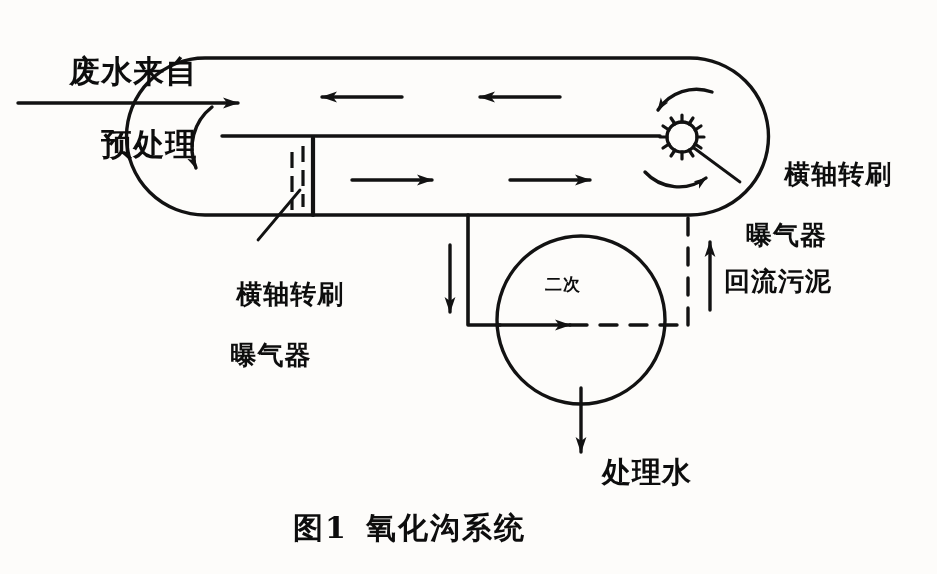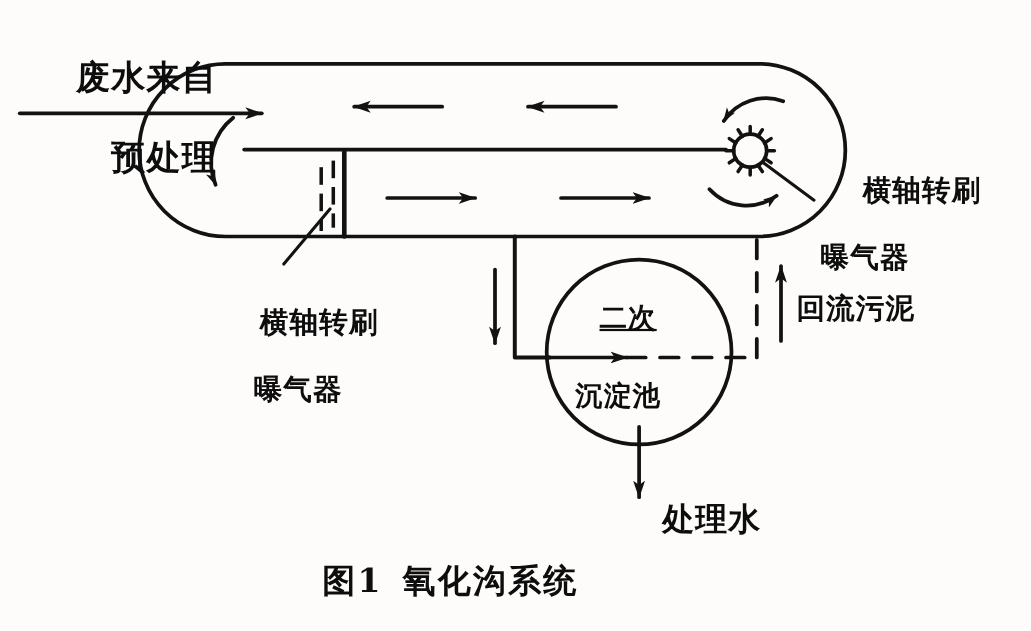"二次" #label-tank-top { font-size: 25px -> 17px; text-decoration: underline -> none }
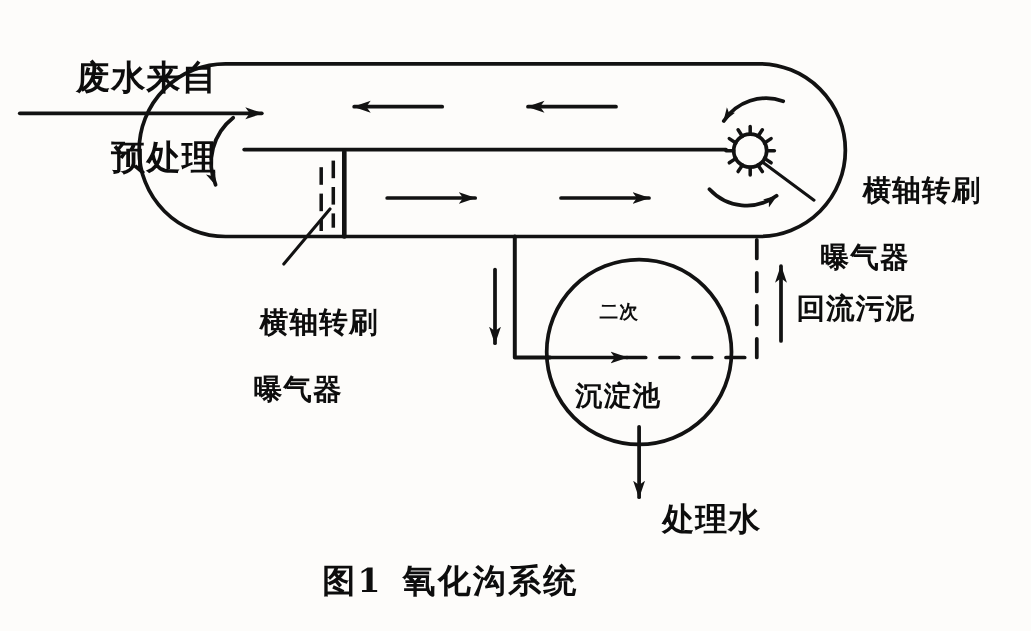"沉淀池" div.lbl { html: <div>沉淀池</div> -> none }
